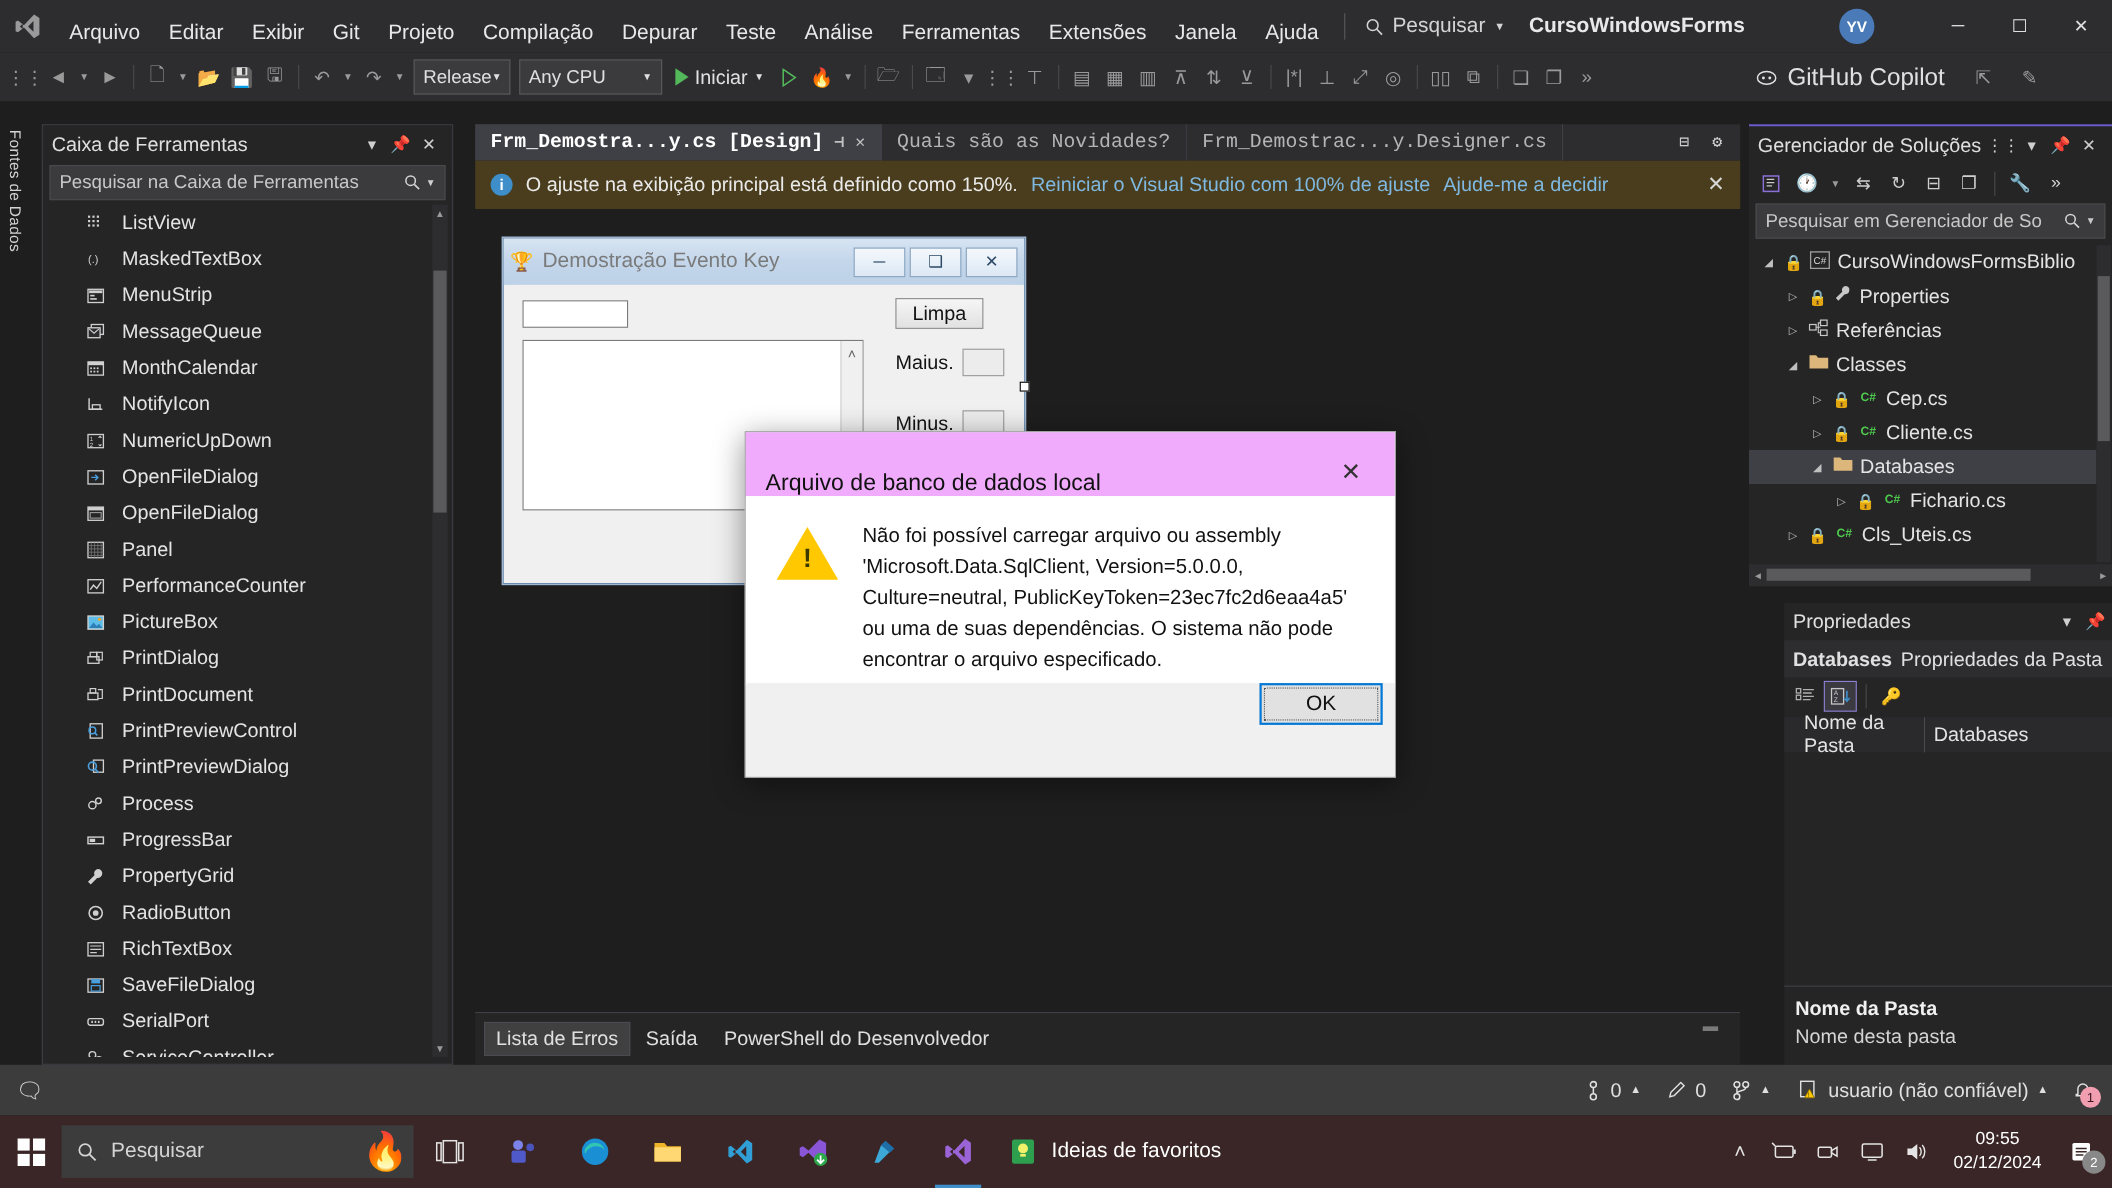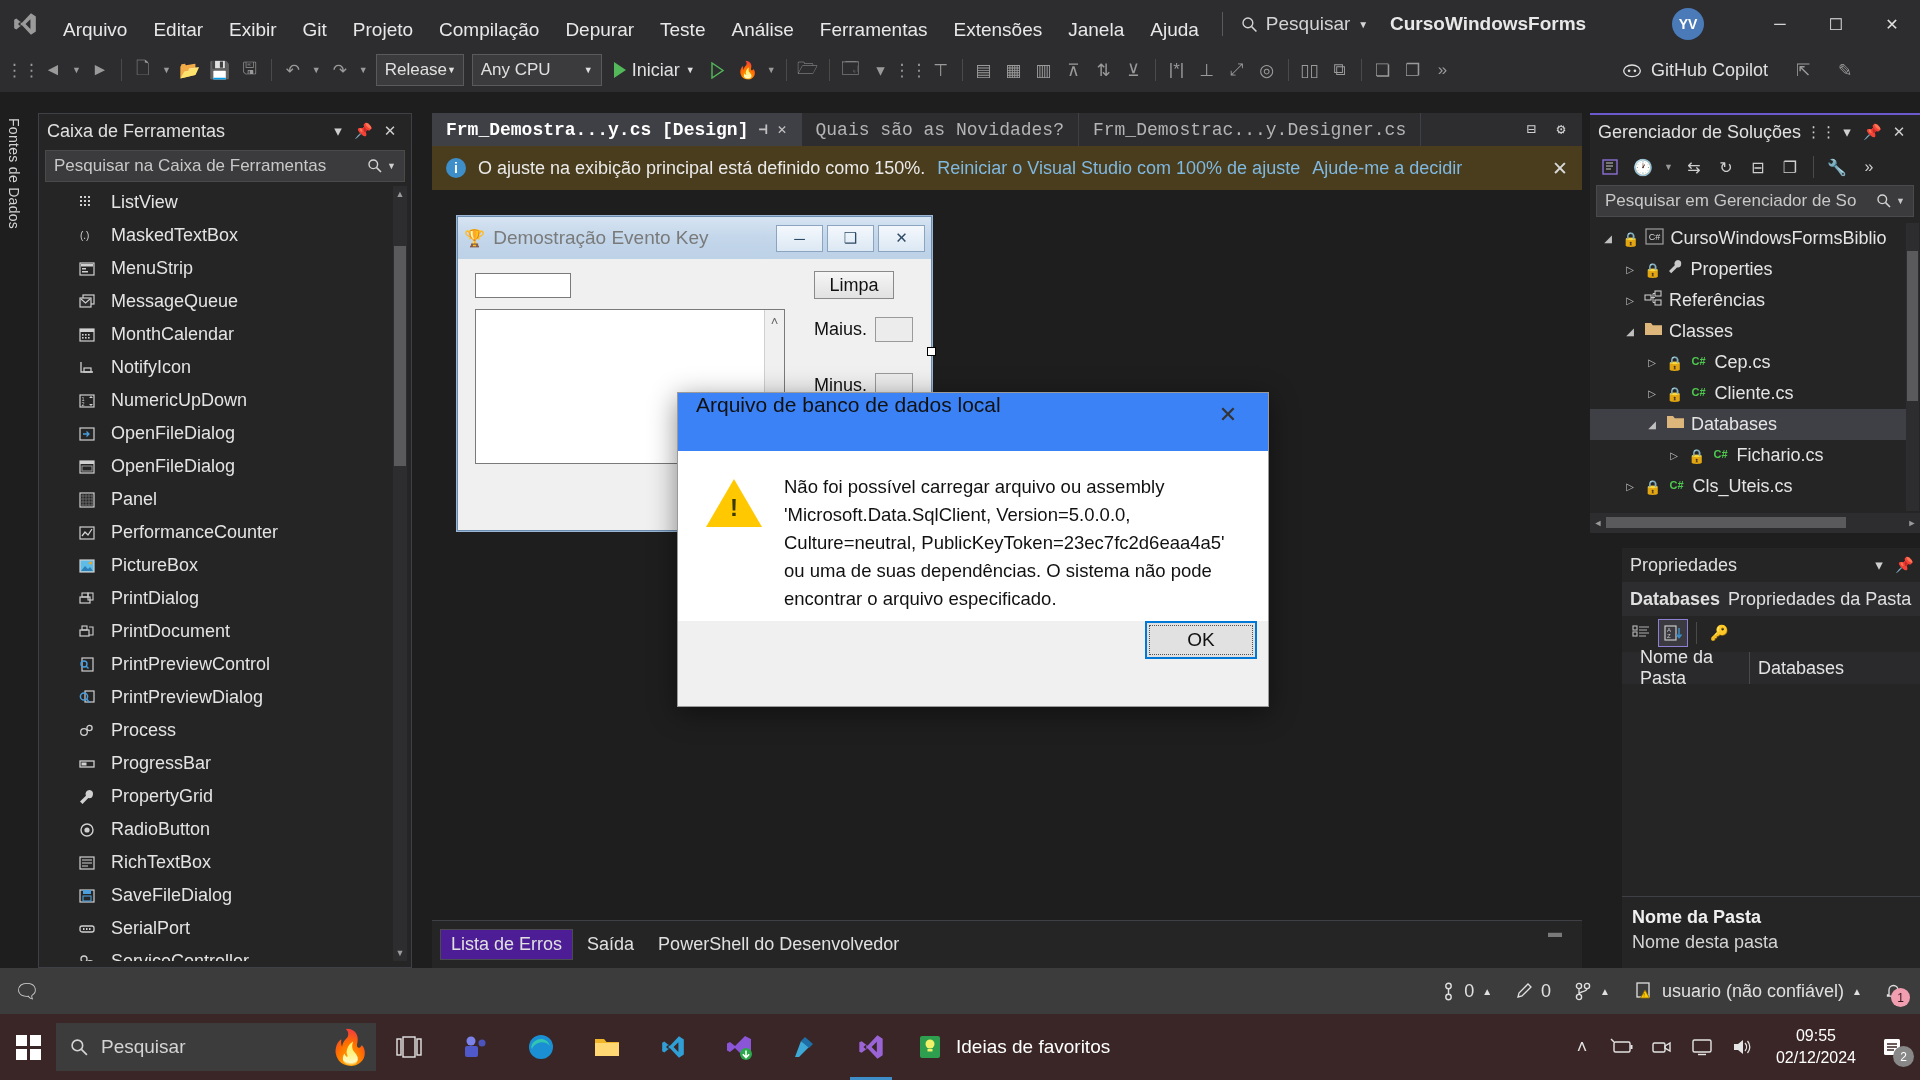"GitHub Copilot" .copilot-btn { font-size: 18px -> 22px }
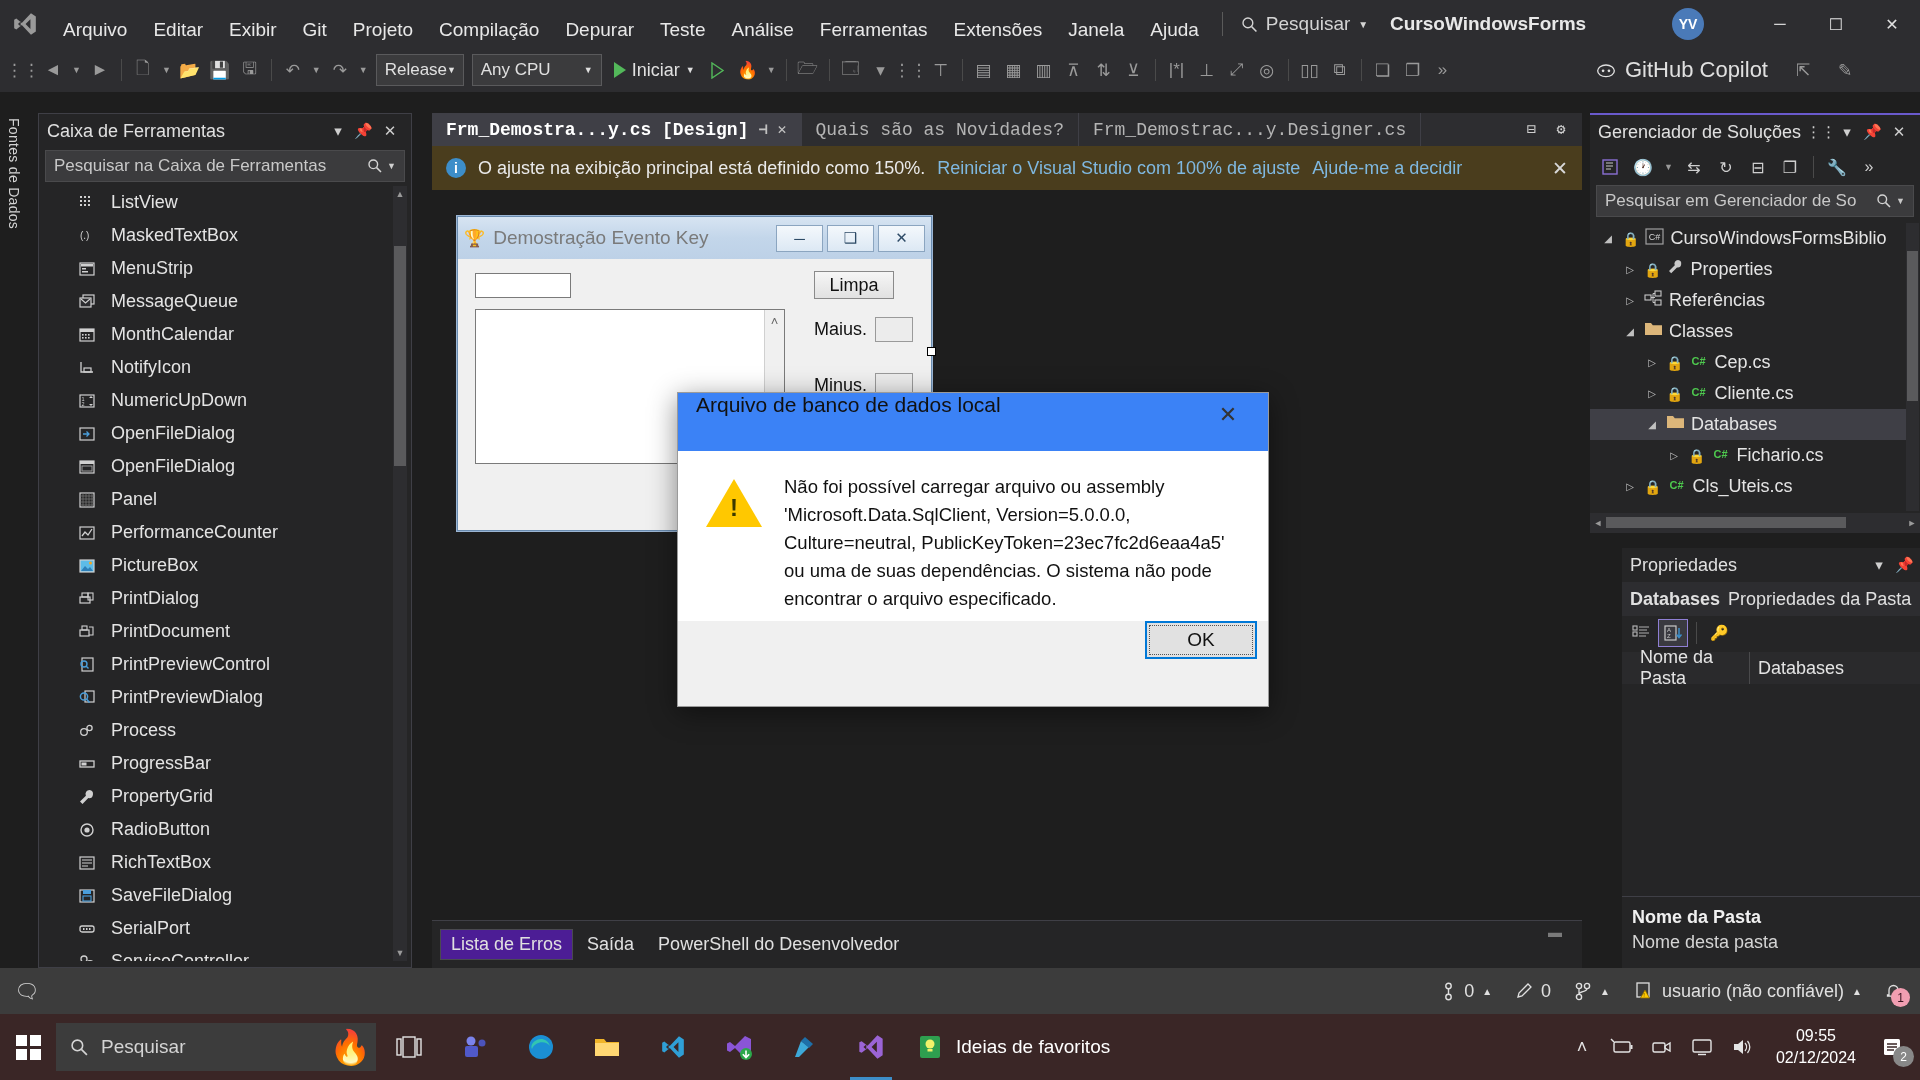"Arquivo de banco de dados" .dlg-title { align-items: flex-start -> flex-end; background: #3b82f6 -> #f0abfc }
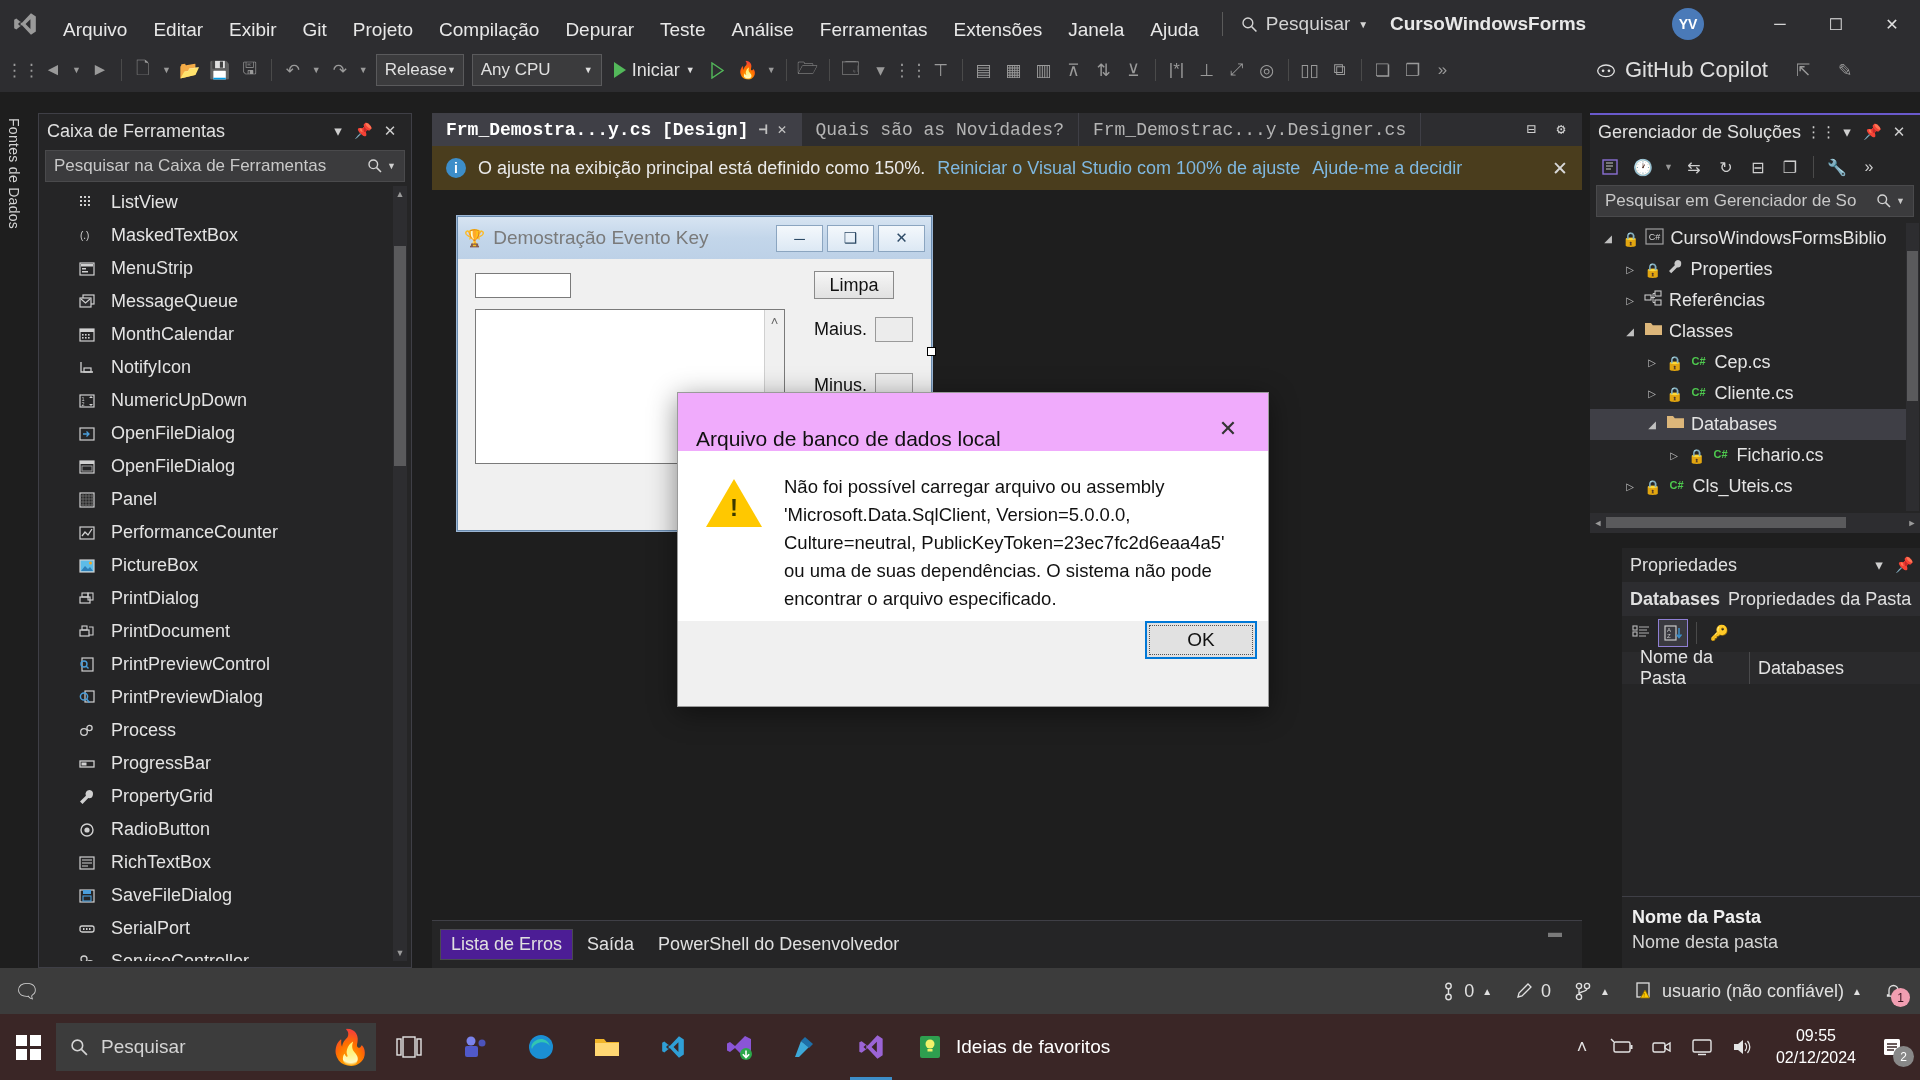"Lista de Erros" .btab.active { background: #4c1d95 -> #404040 }
